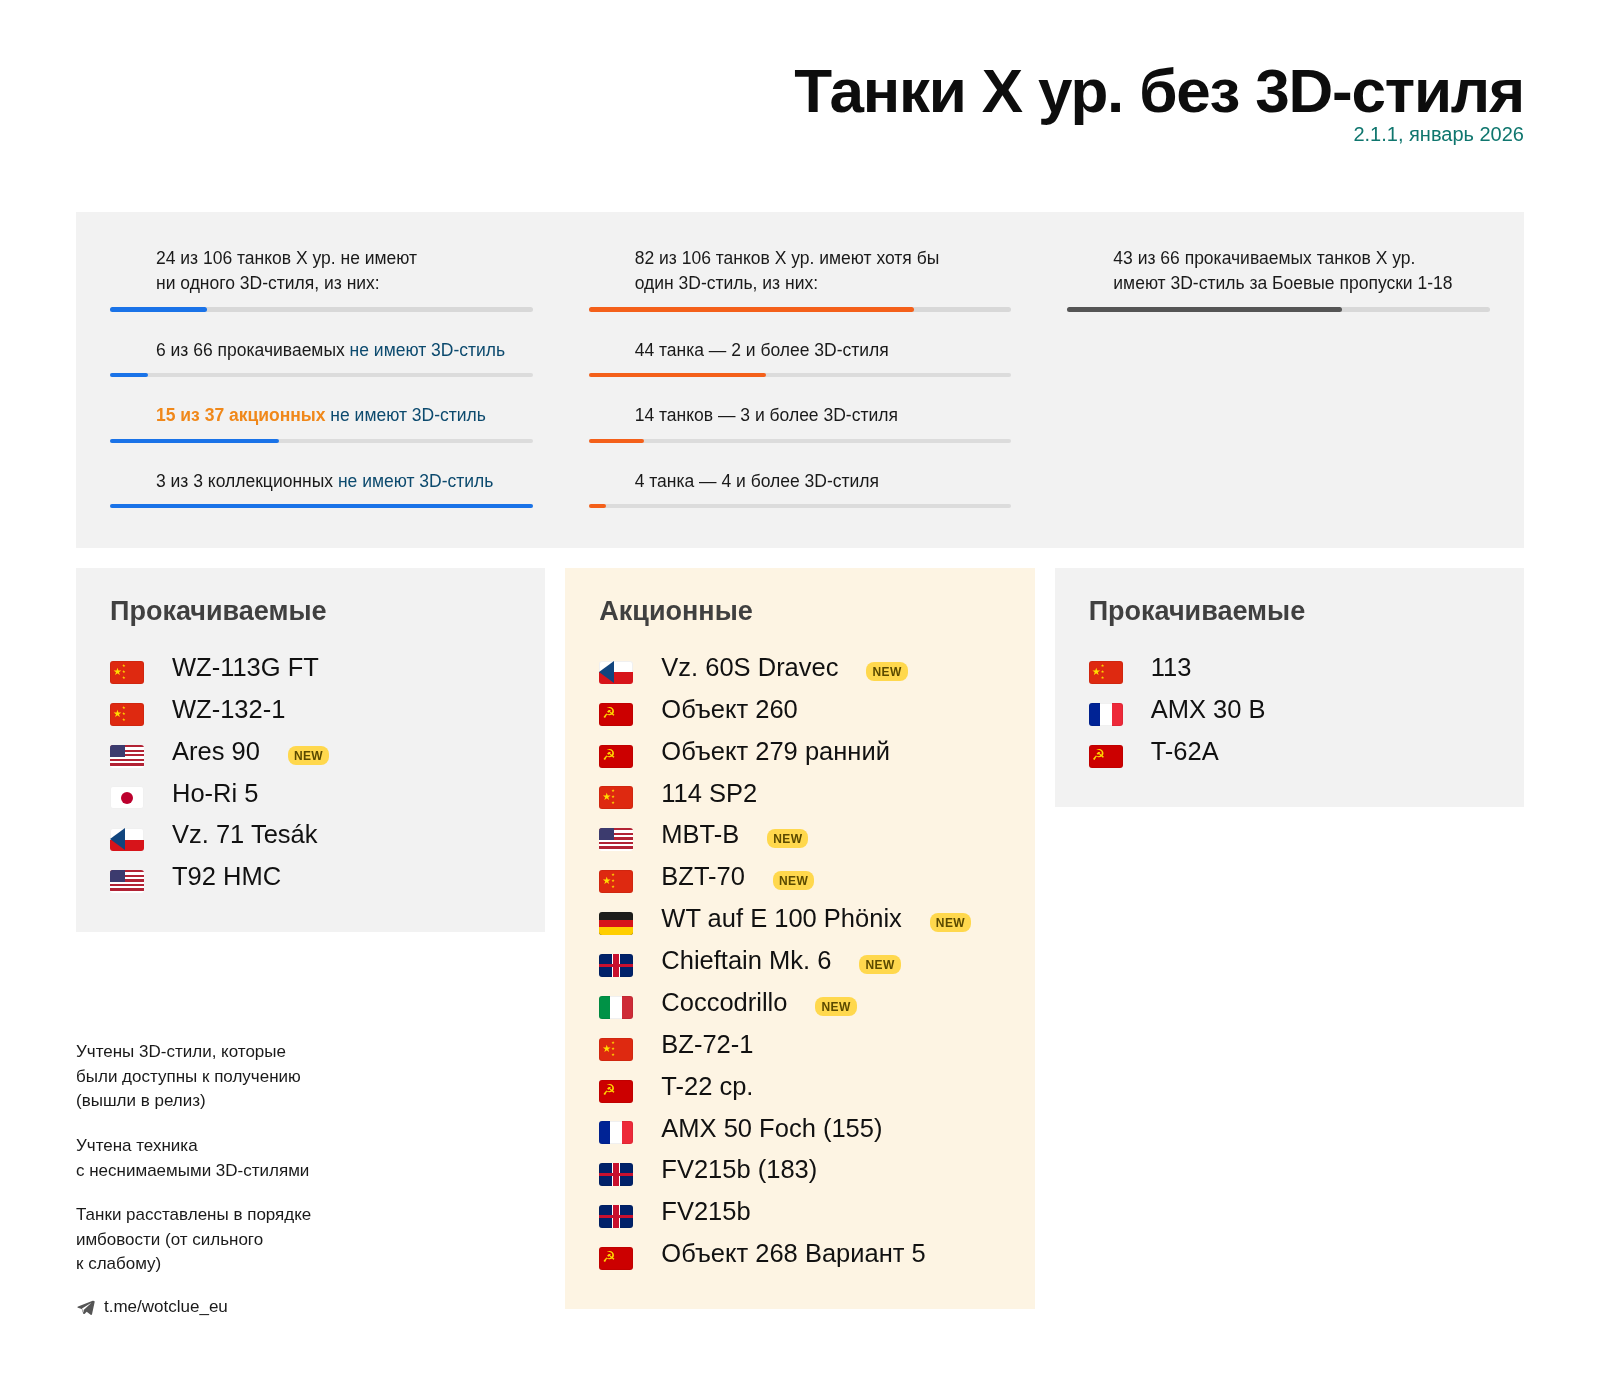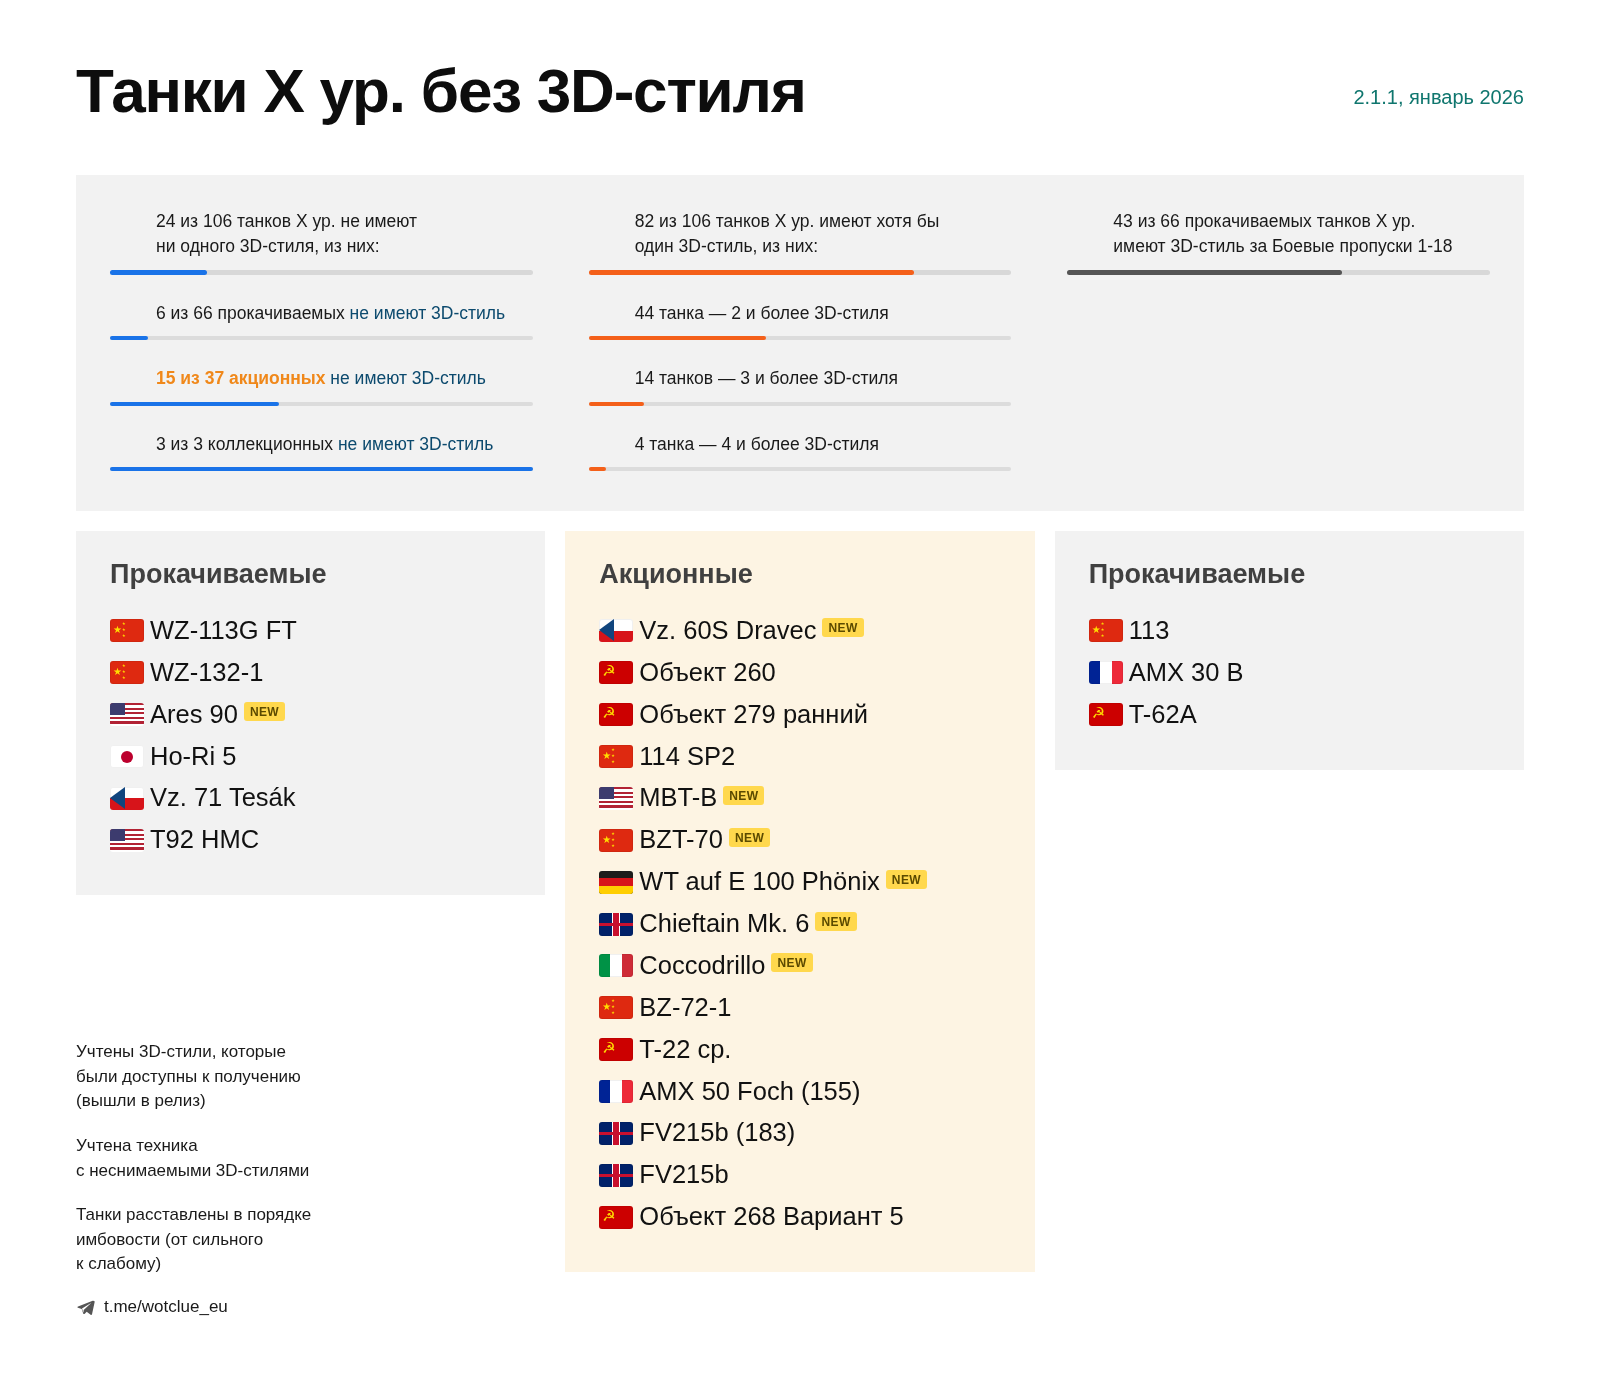"Танки X ур. без 3D-стиля" .header { flex-direction: none -> column }
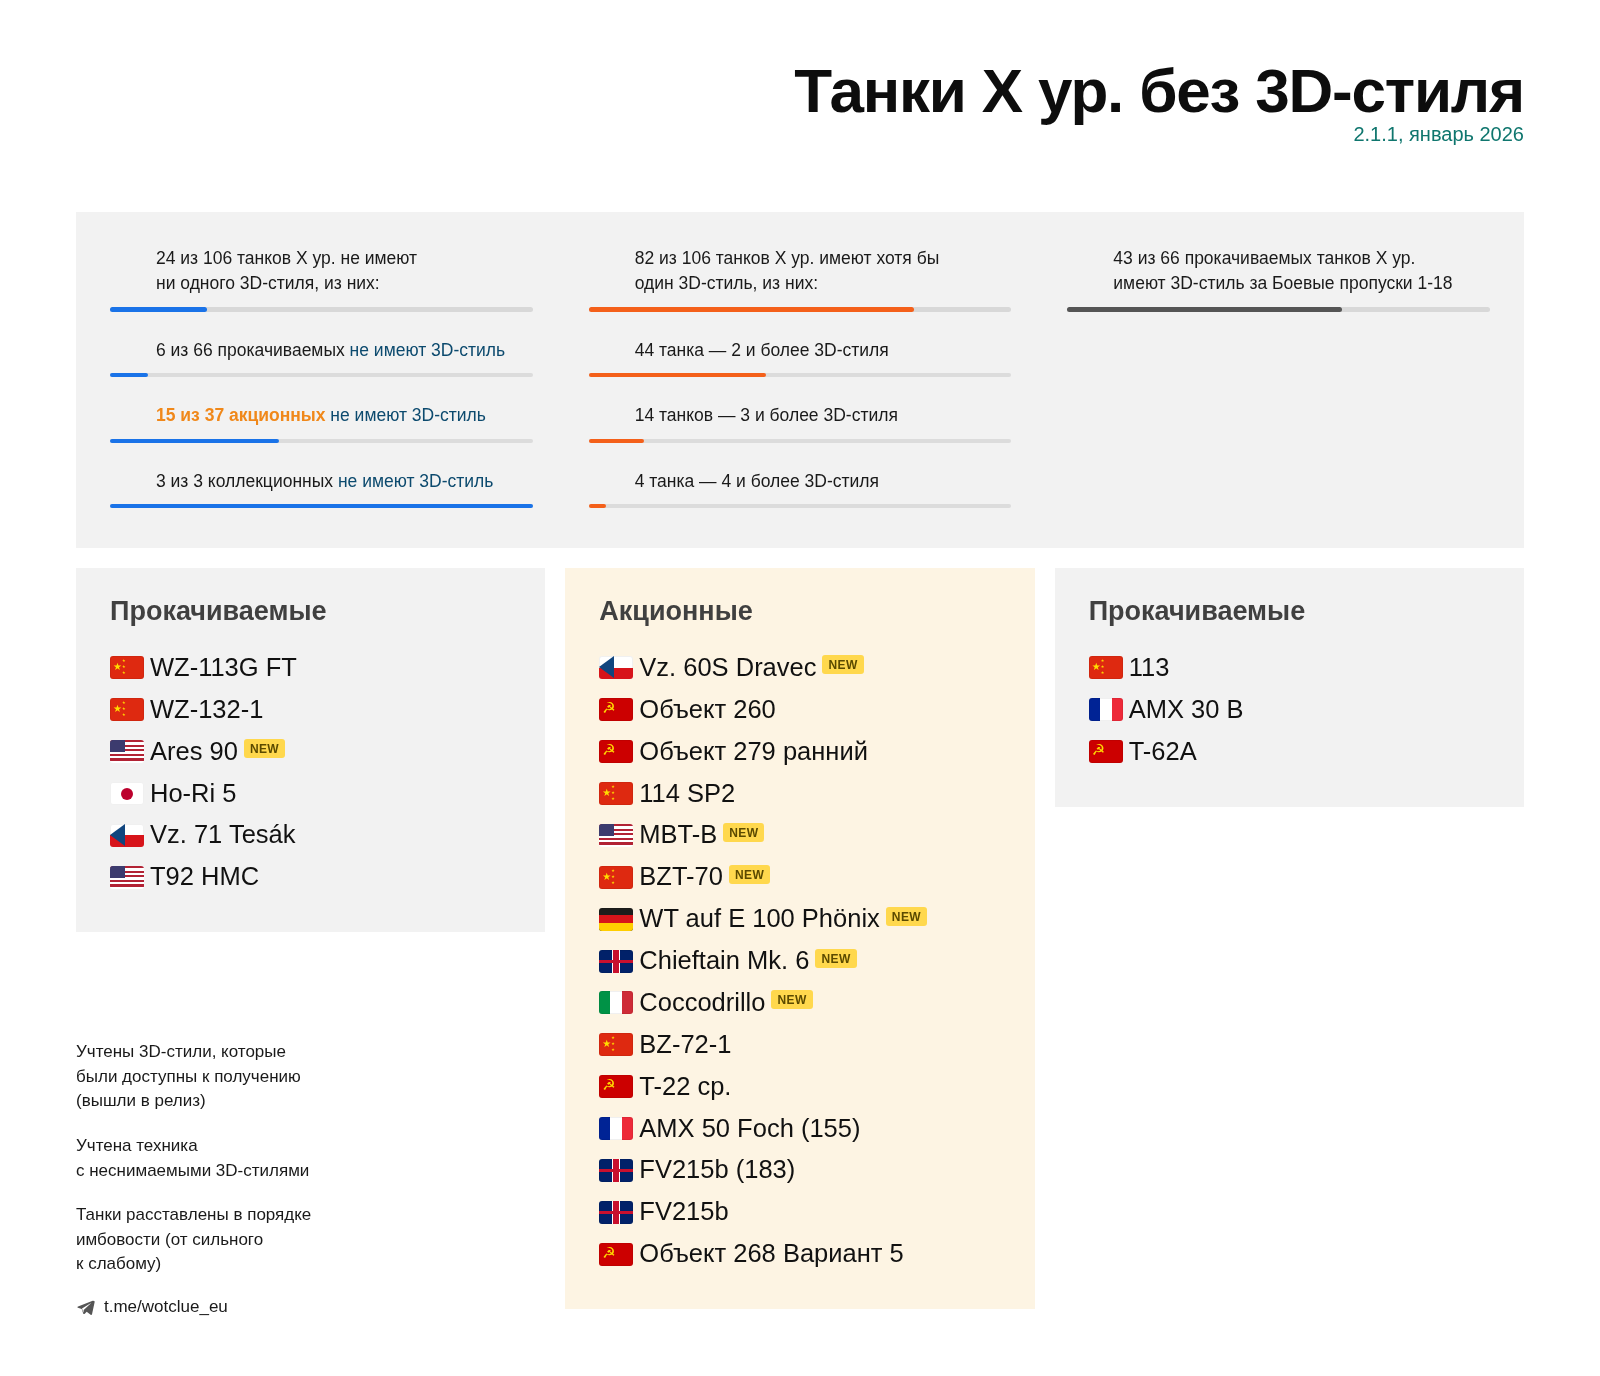"WZ-113G FT" .tank { align-items: center -> flex-end; gap: 6px -> 28px }
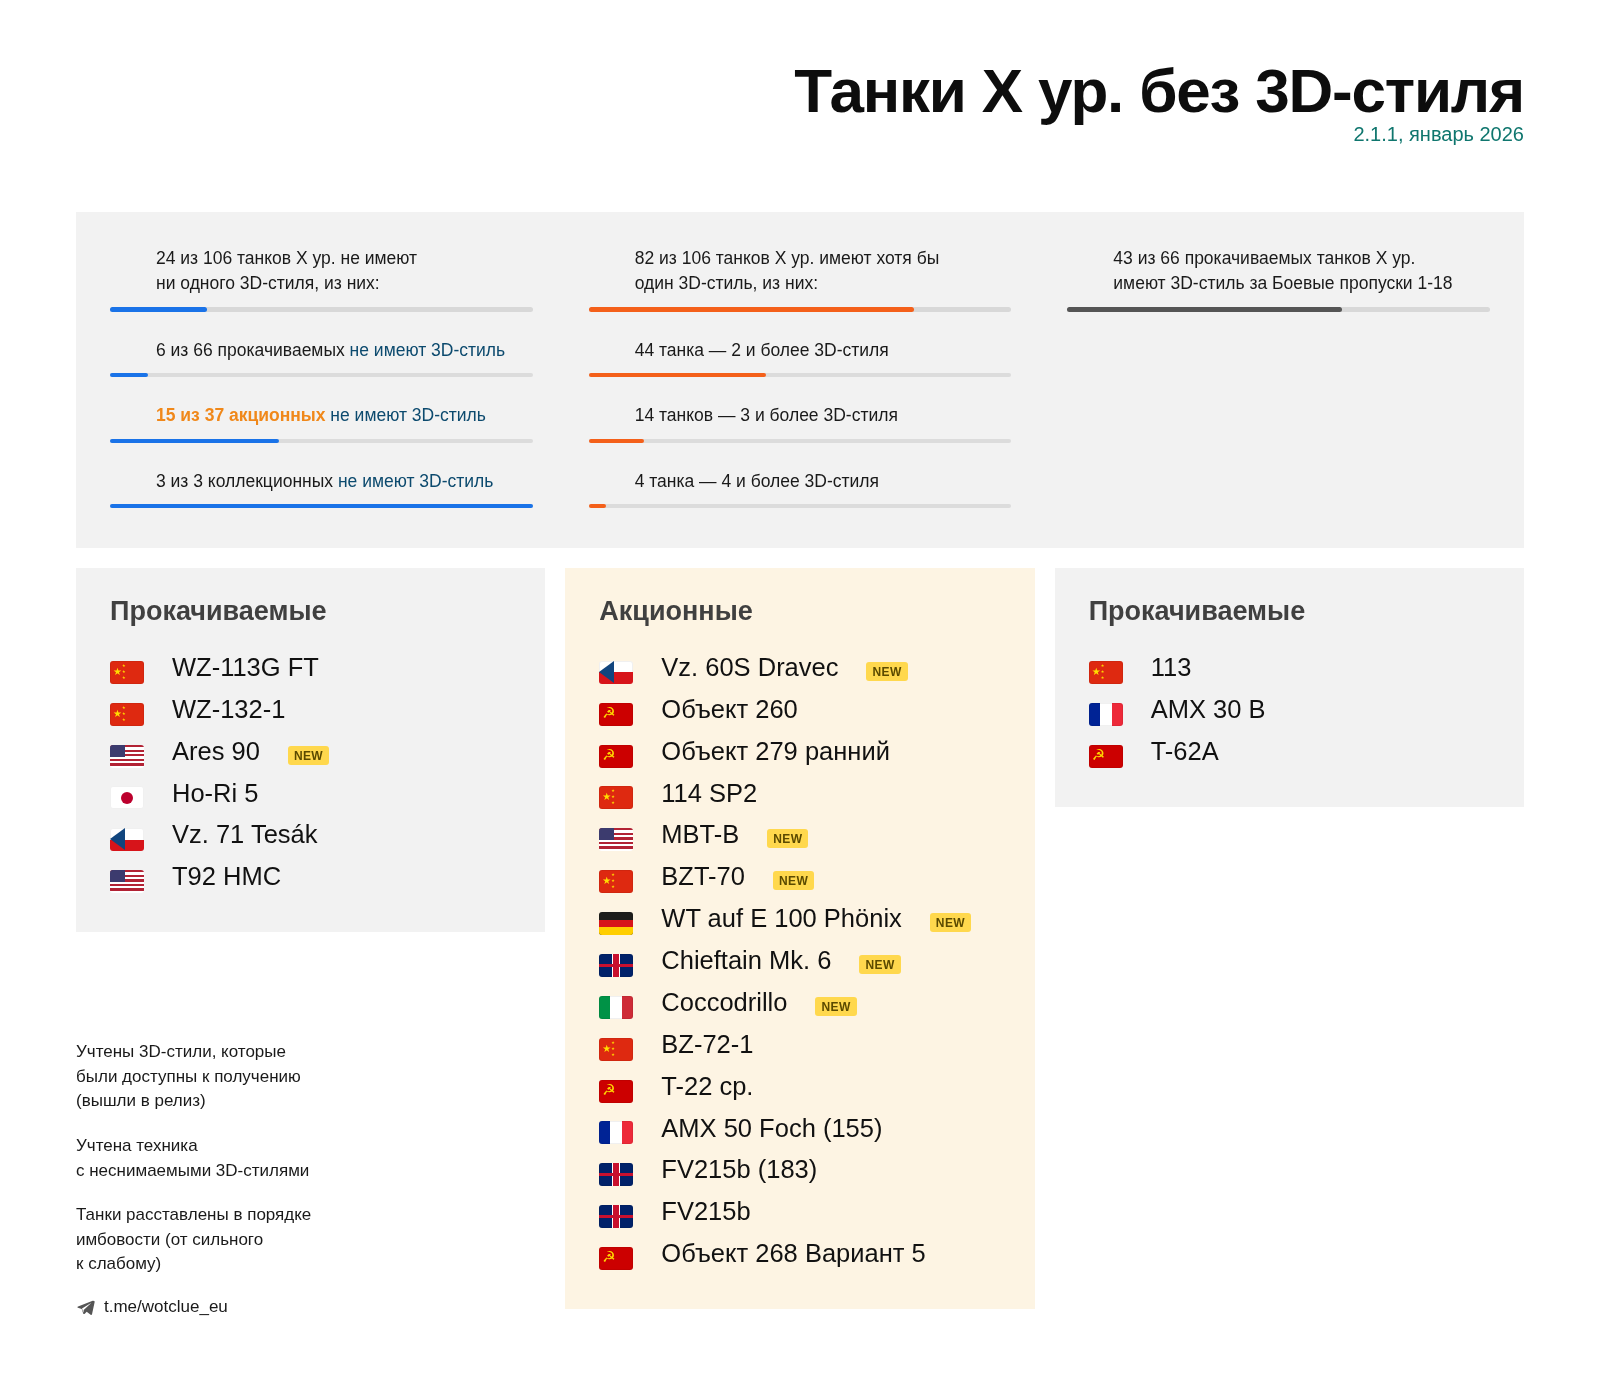"NEW" .badge-new { border-radius: 3px -> 8px }
